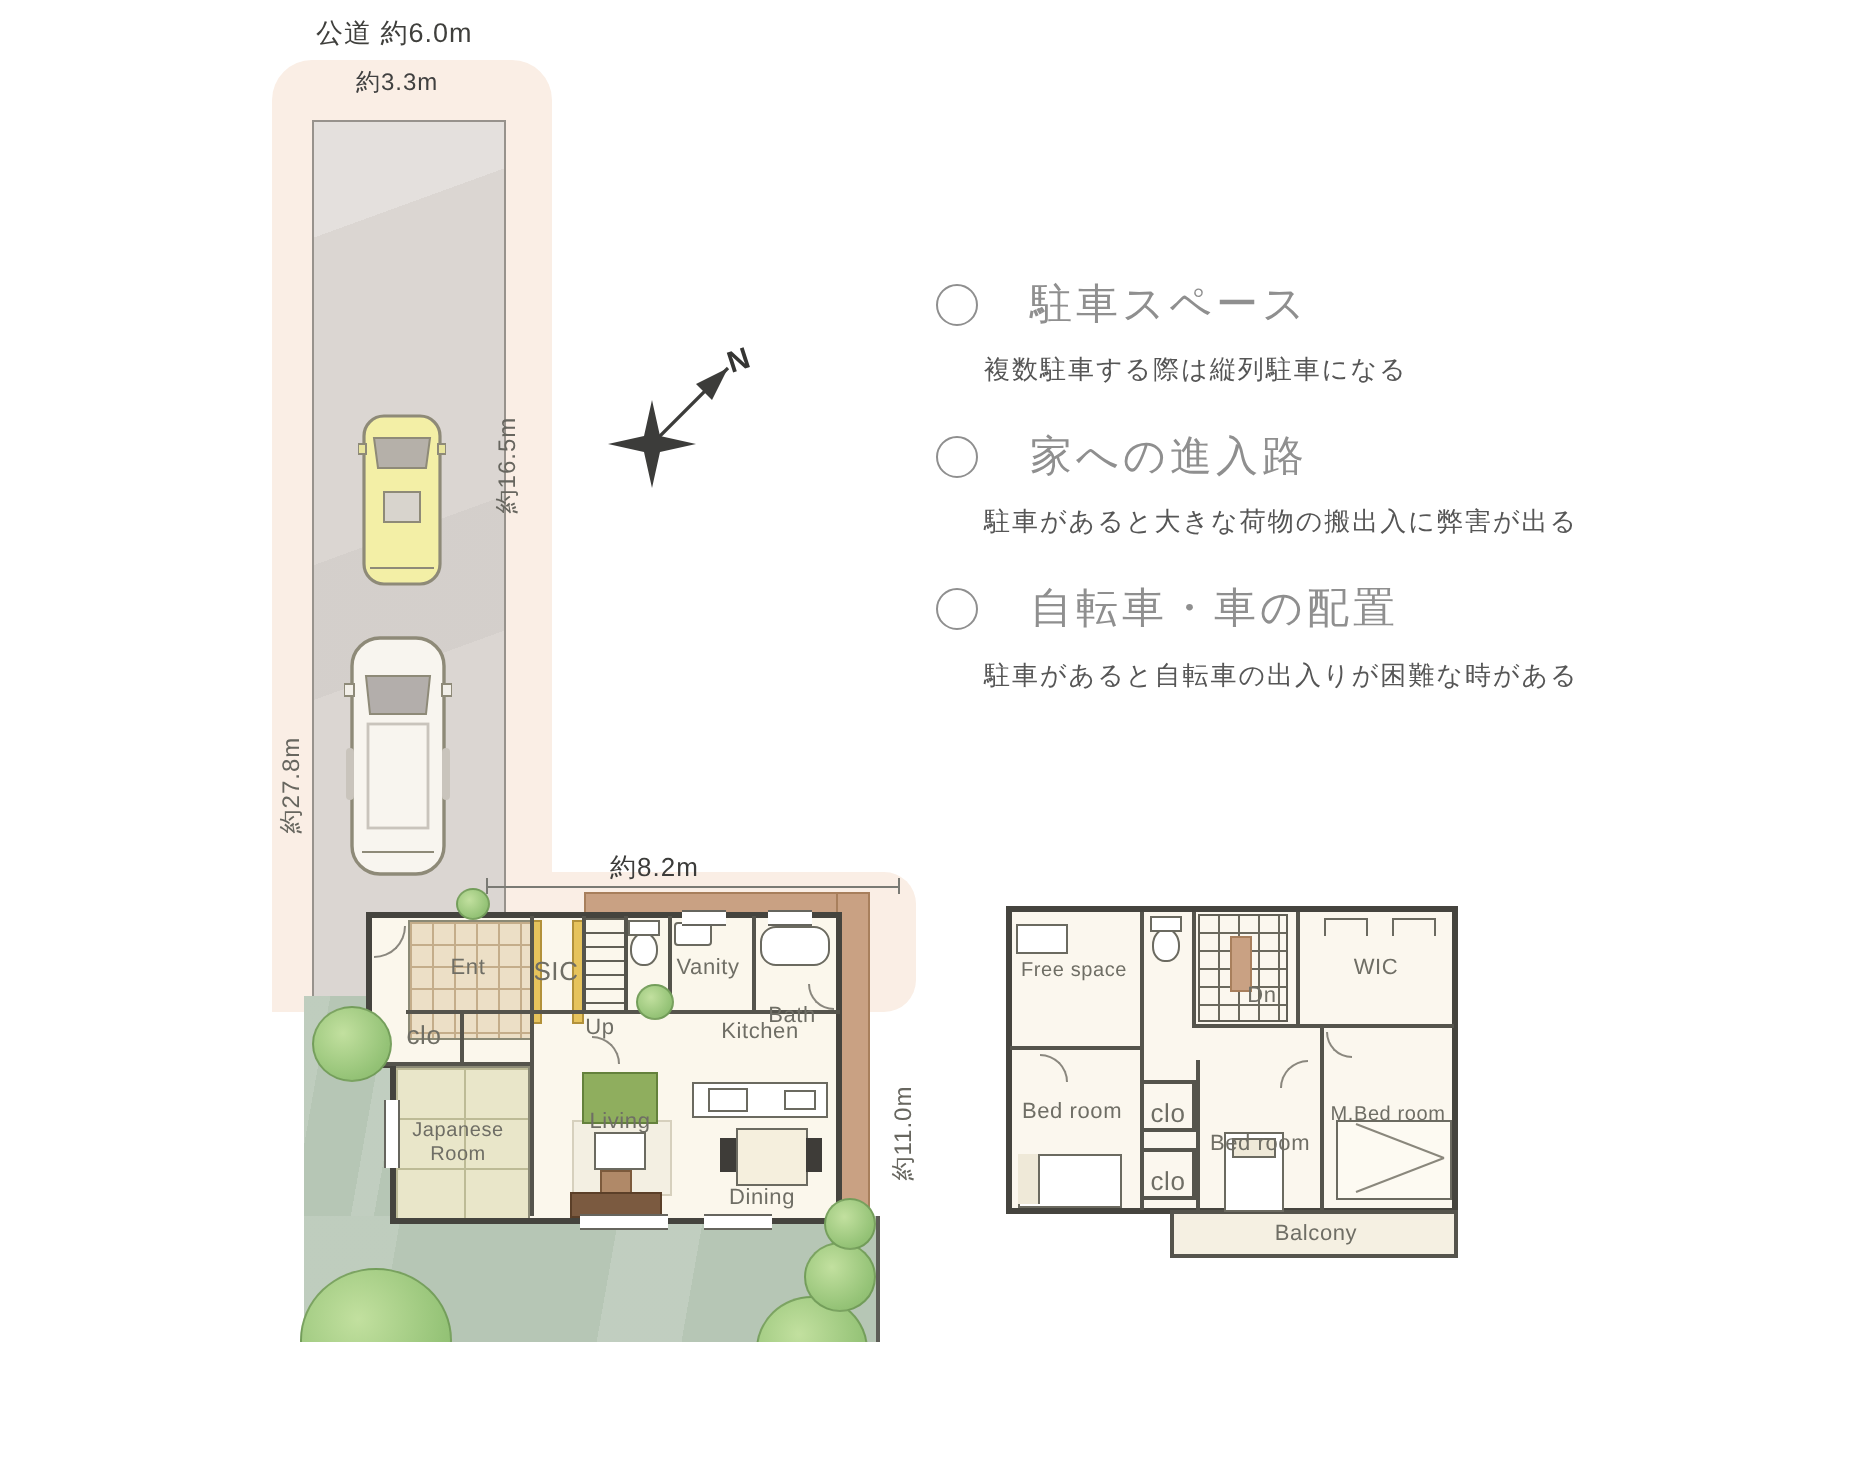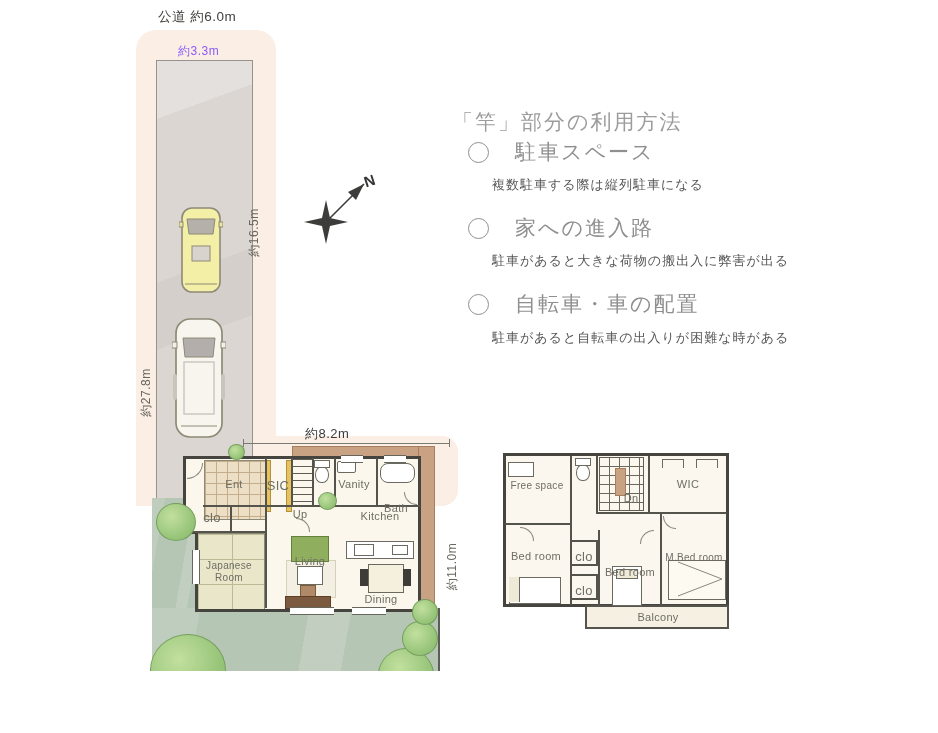"約3.3m" div.dim { color: #8b5cf6 -> #404040; margin-top: 10px -> none }
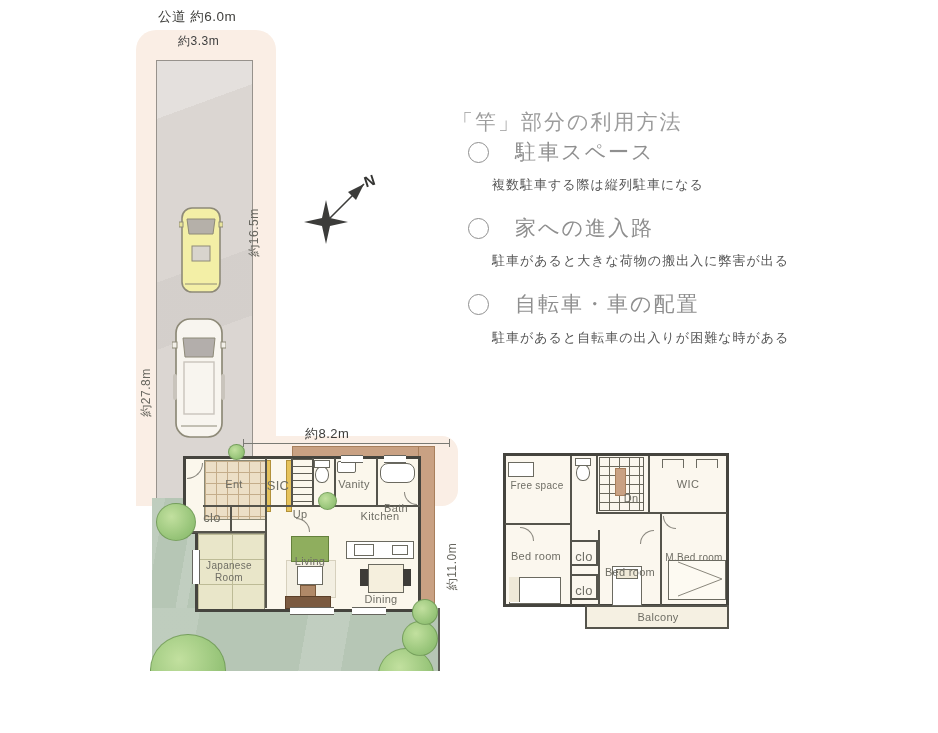"「竿」部分の利用方法" div.usage-h { html: <div>「竿」部分の利用方法</div> -> none }
